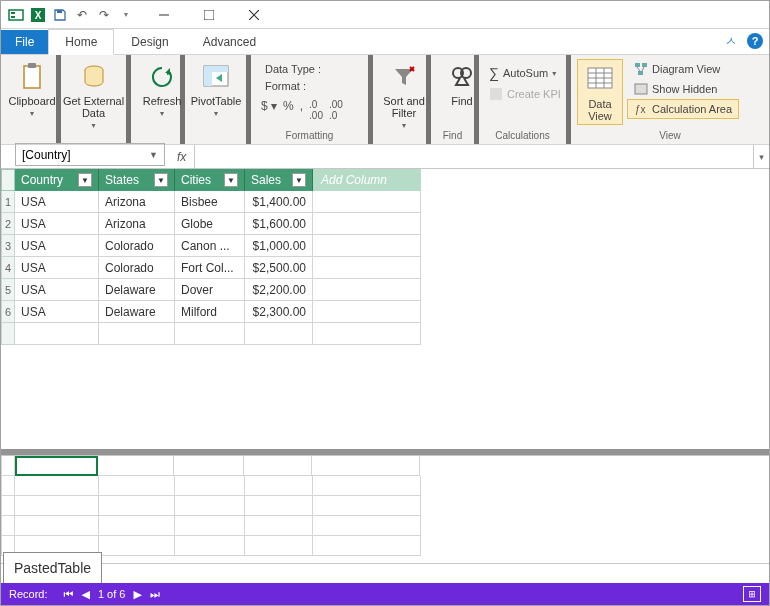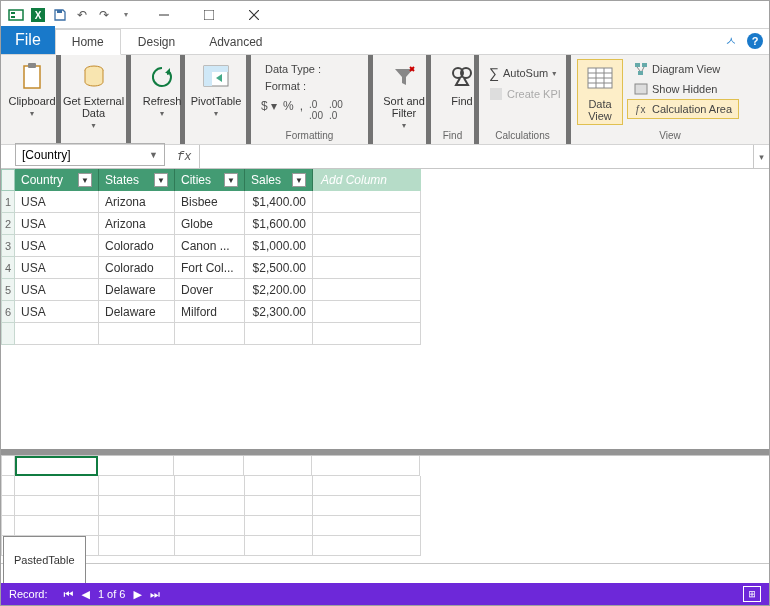"File" .file-tab { font-size: 16px -> 12px }
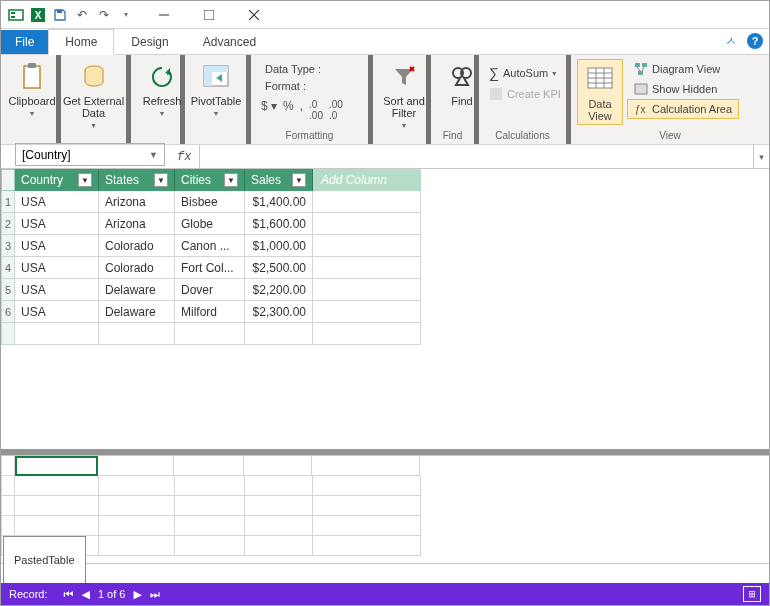"fx" .fx { font-family: Liberation Mono, monospace -> none }
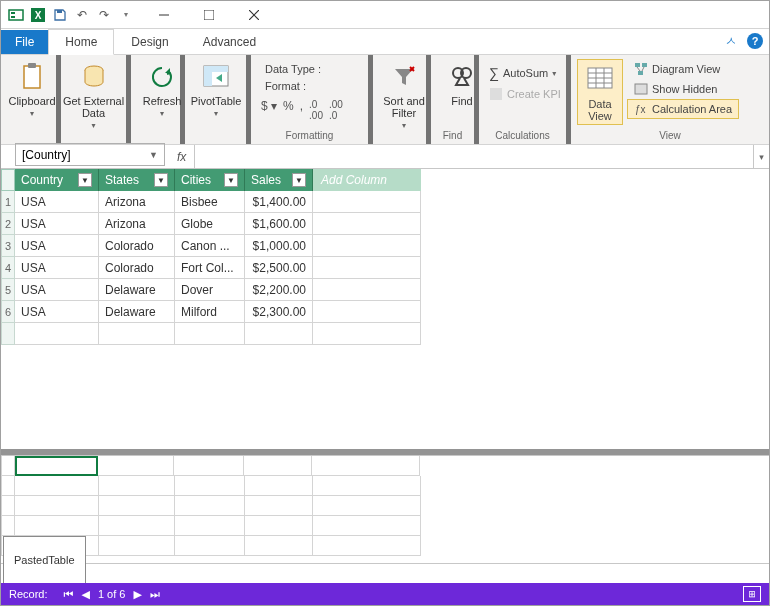"PastedTable" .stab { font-size: 11px -> 14px; padding: 17px 10px -> 7px 10px }
